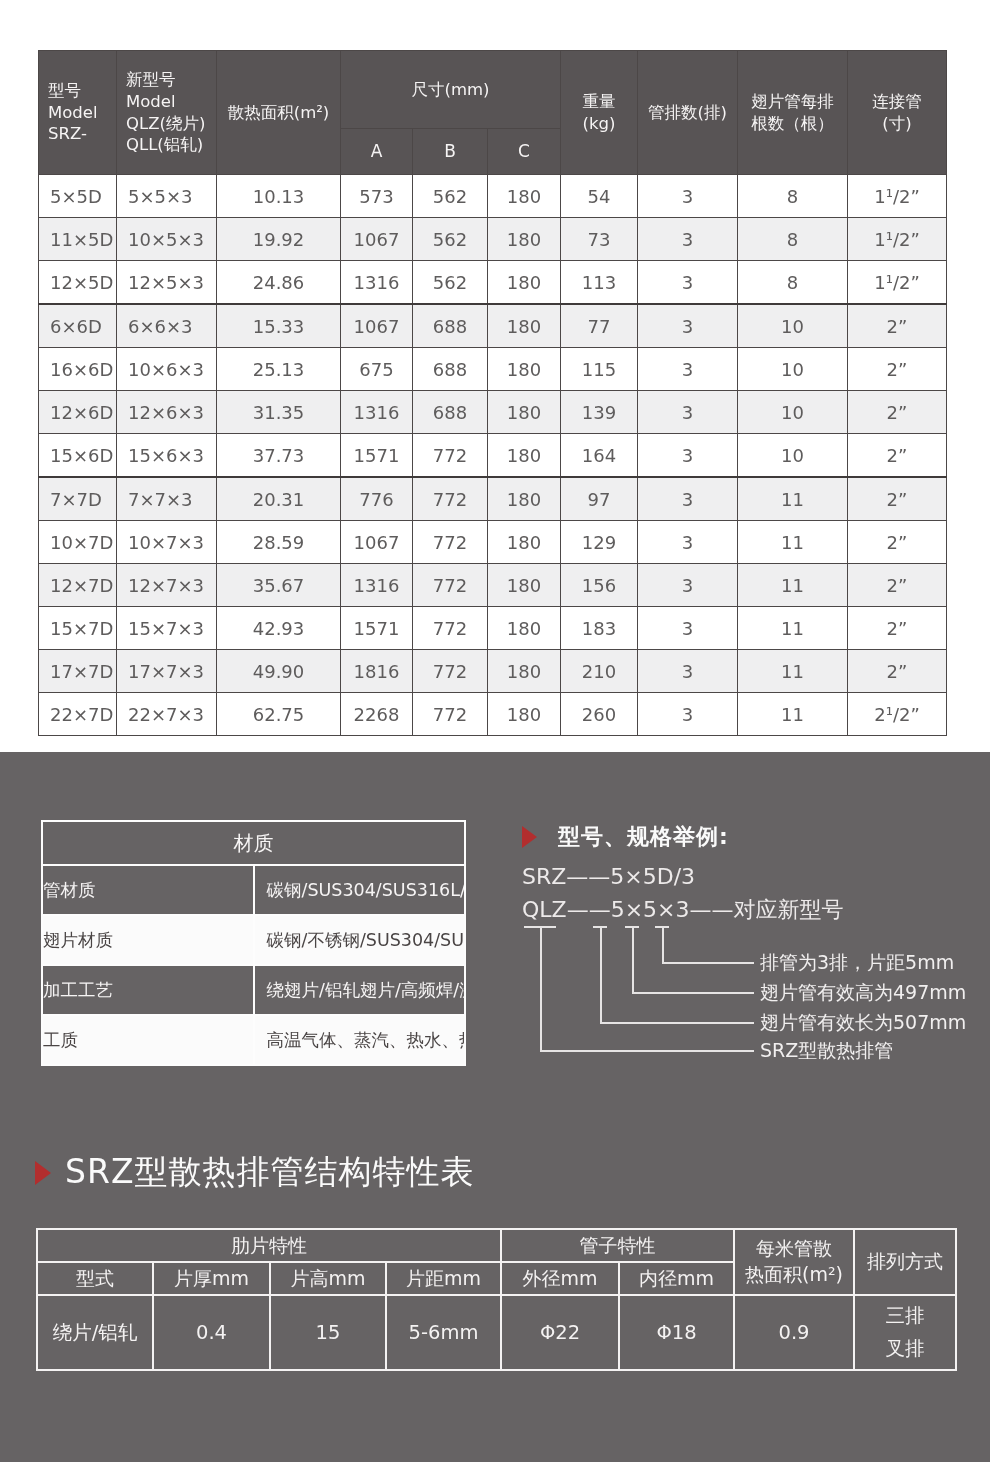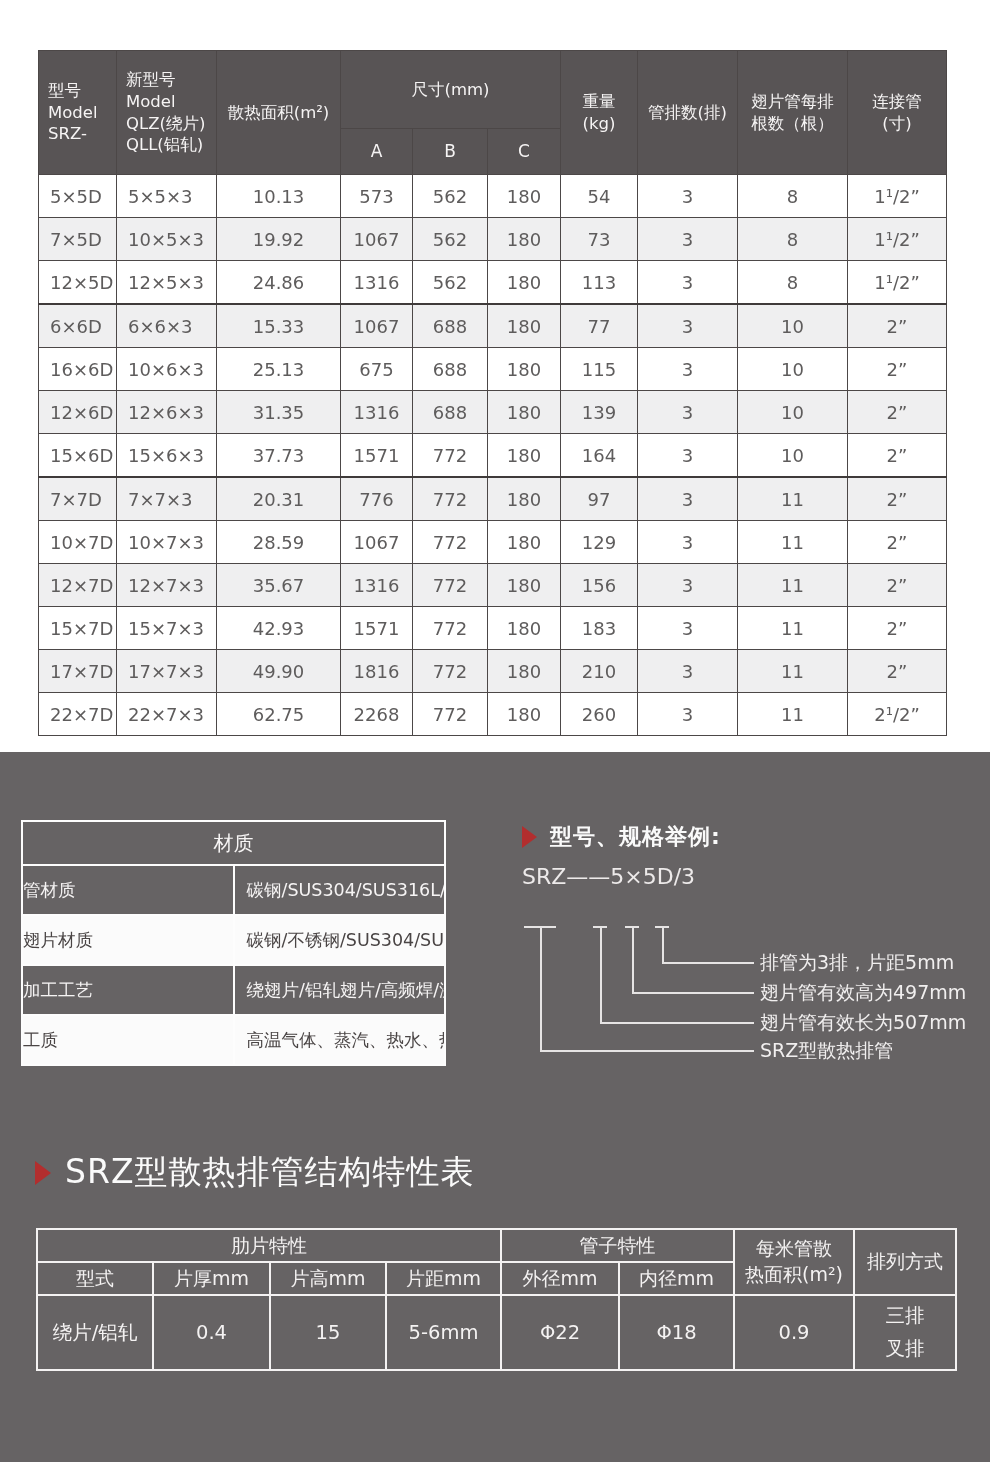"7×5D" td { text: 7 -> 11 }
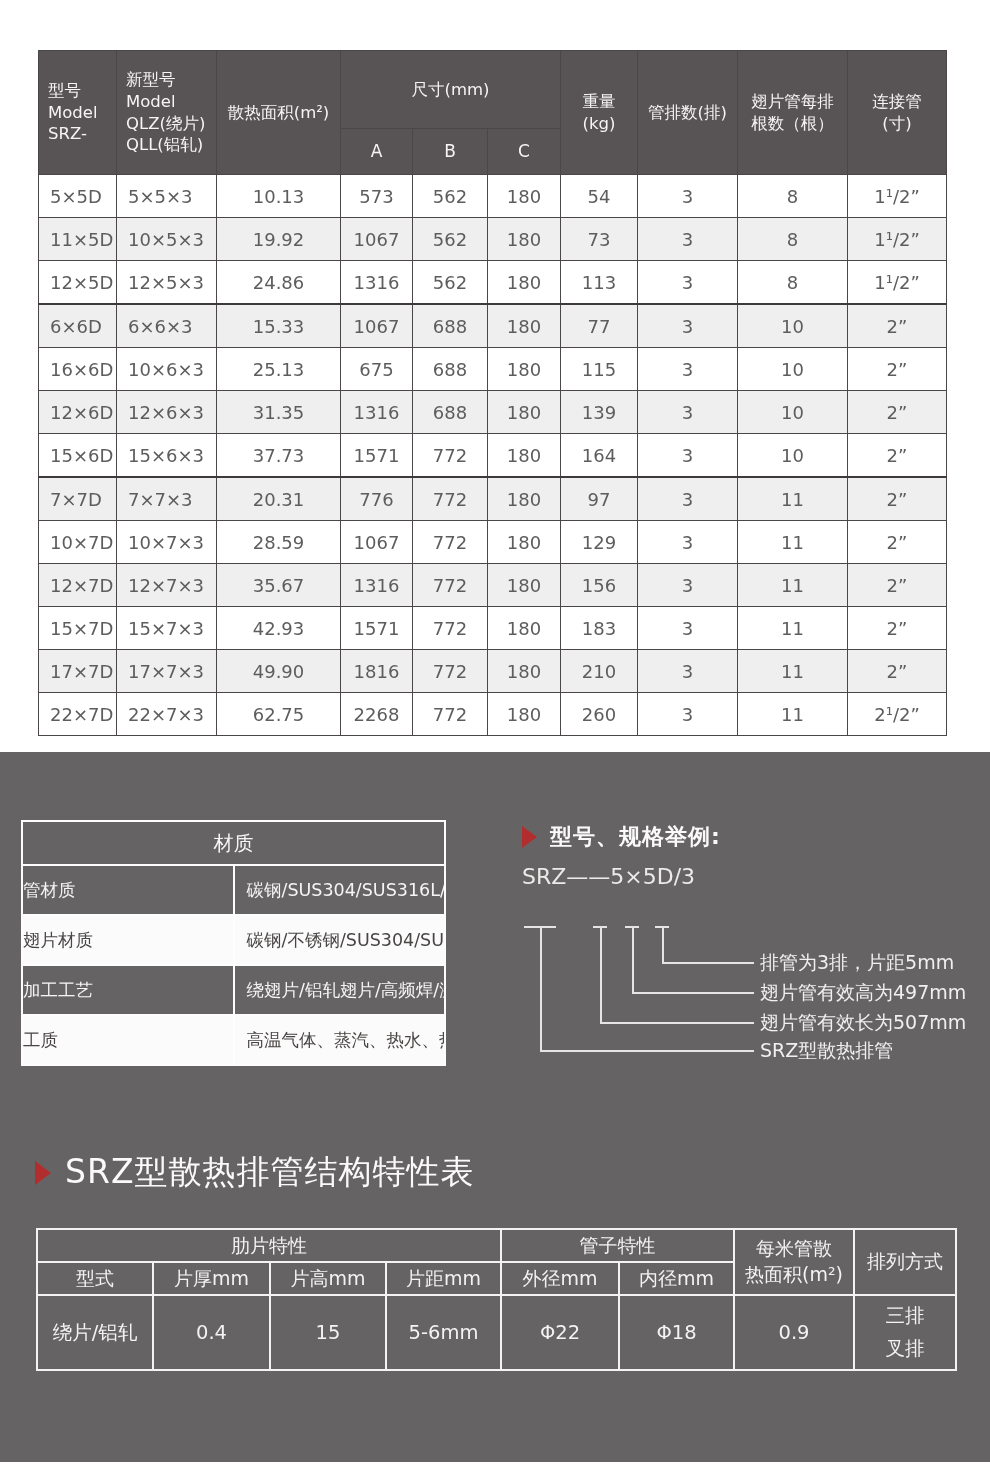"材质" .materials { left: 21px -> 41px }
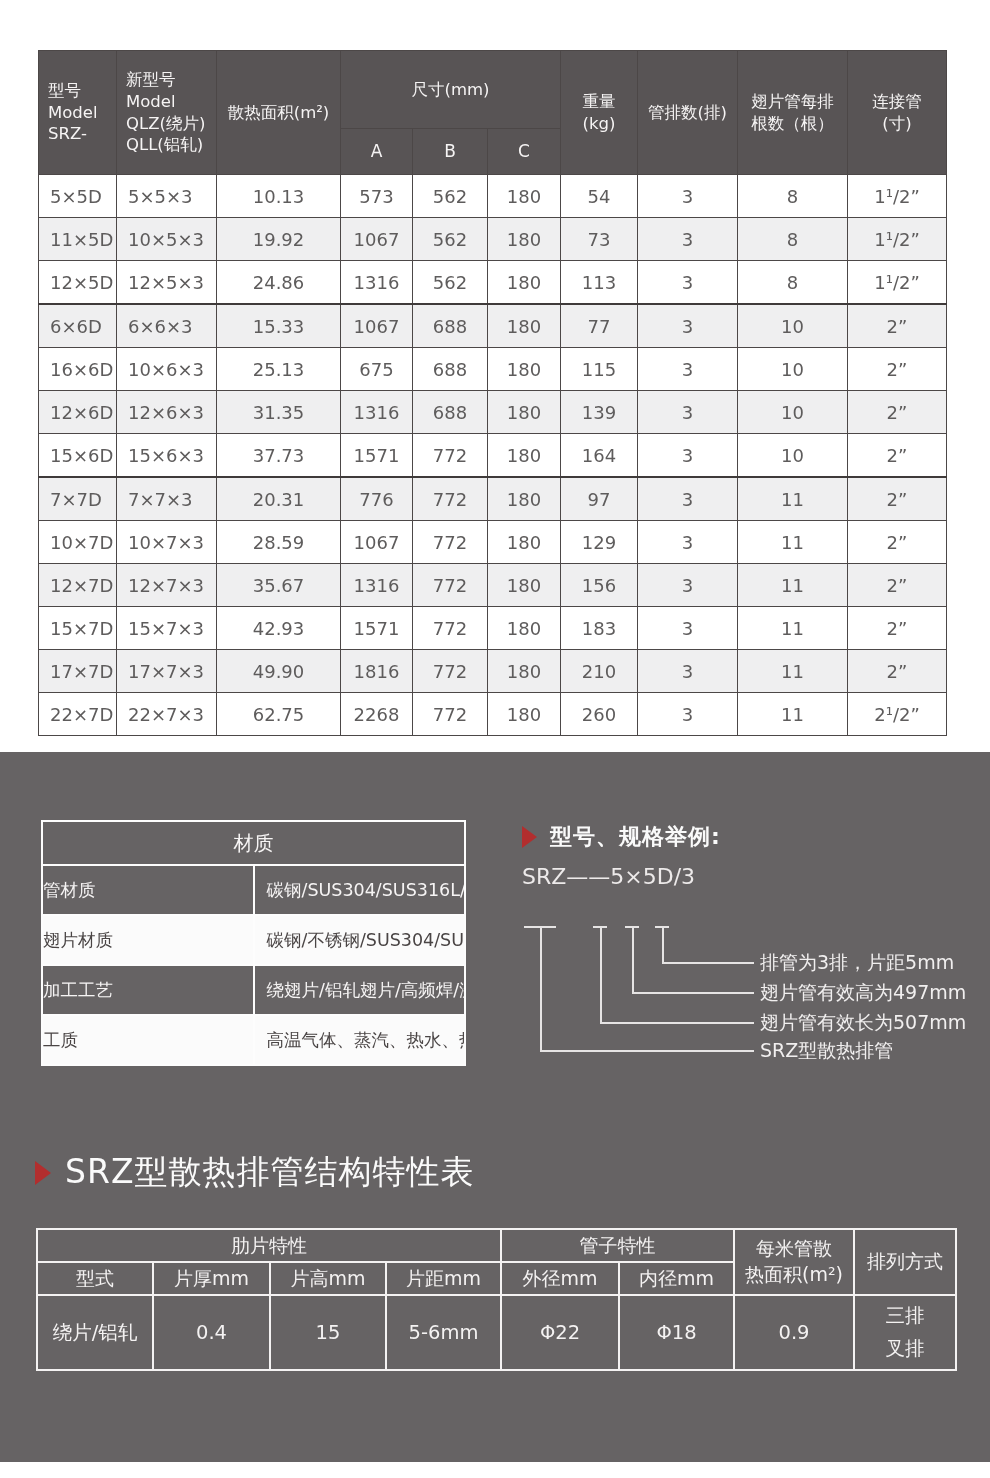"型号、规格举例:" .spec-title .t { margin-left: none -> 8px }
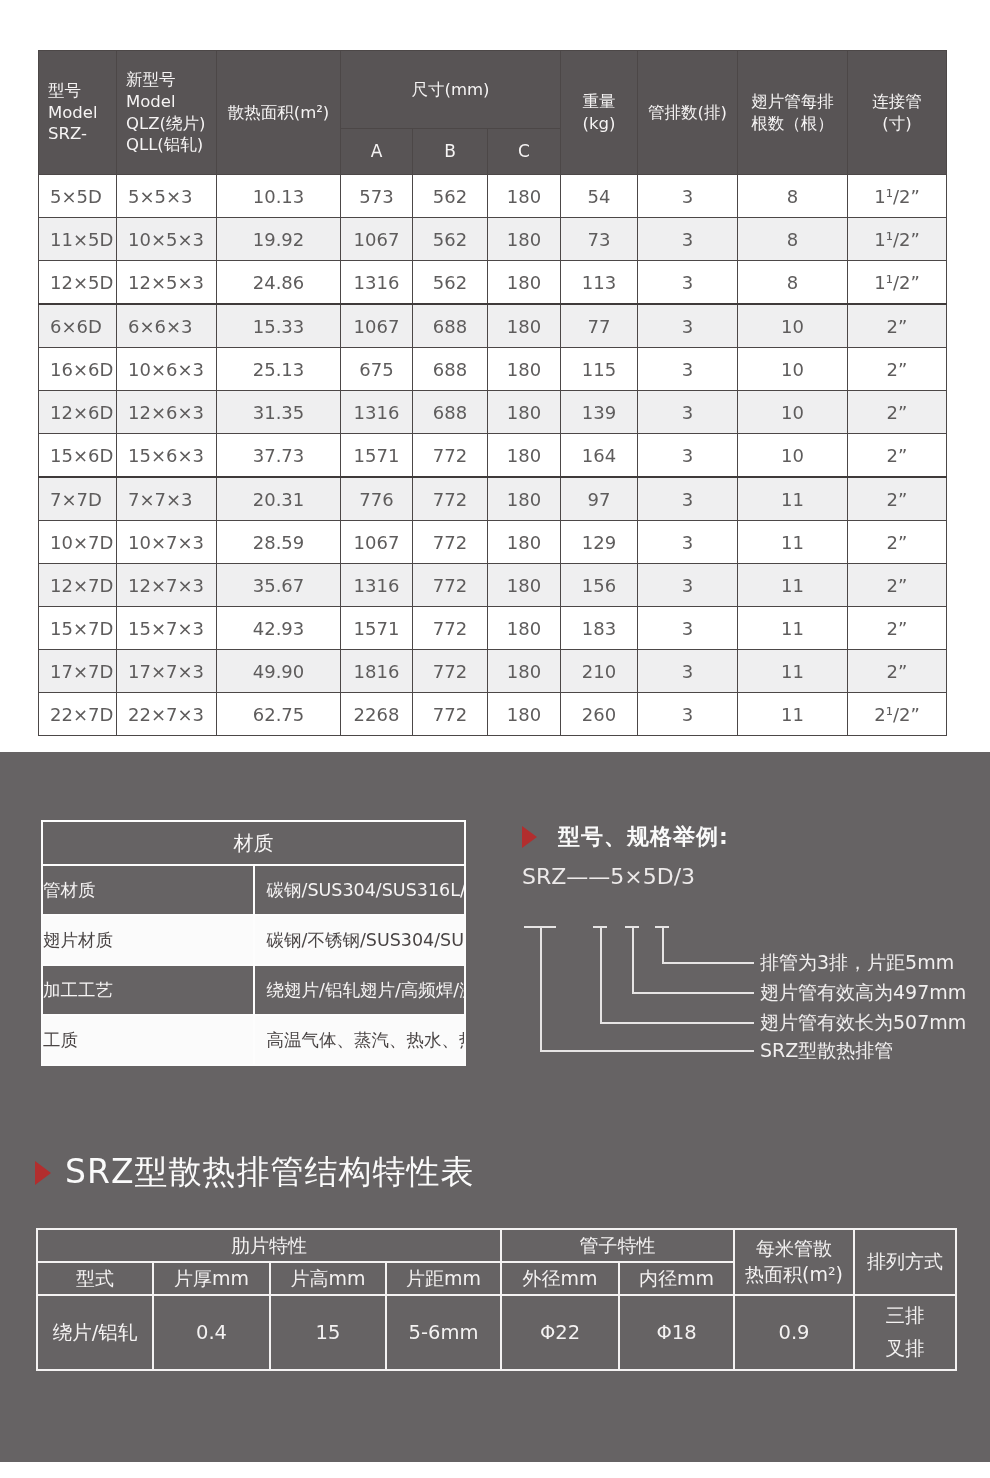"QLZ——5×5×3——对应新型号" div { html: none -> <div>QLZ——5×5×3——对应新型号</div> }
